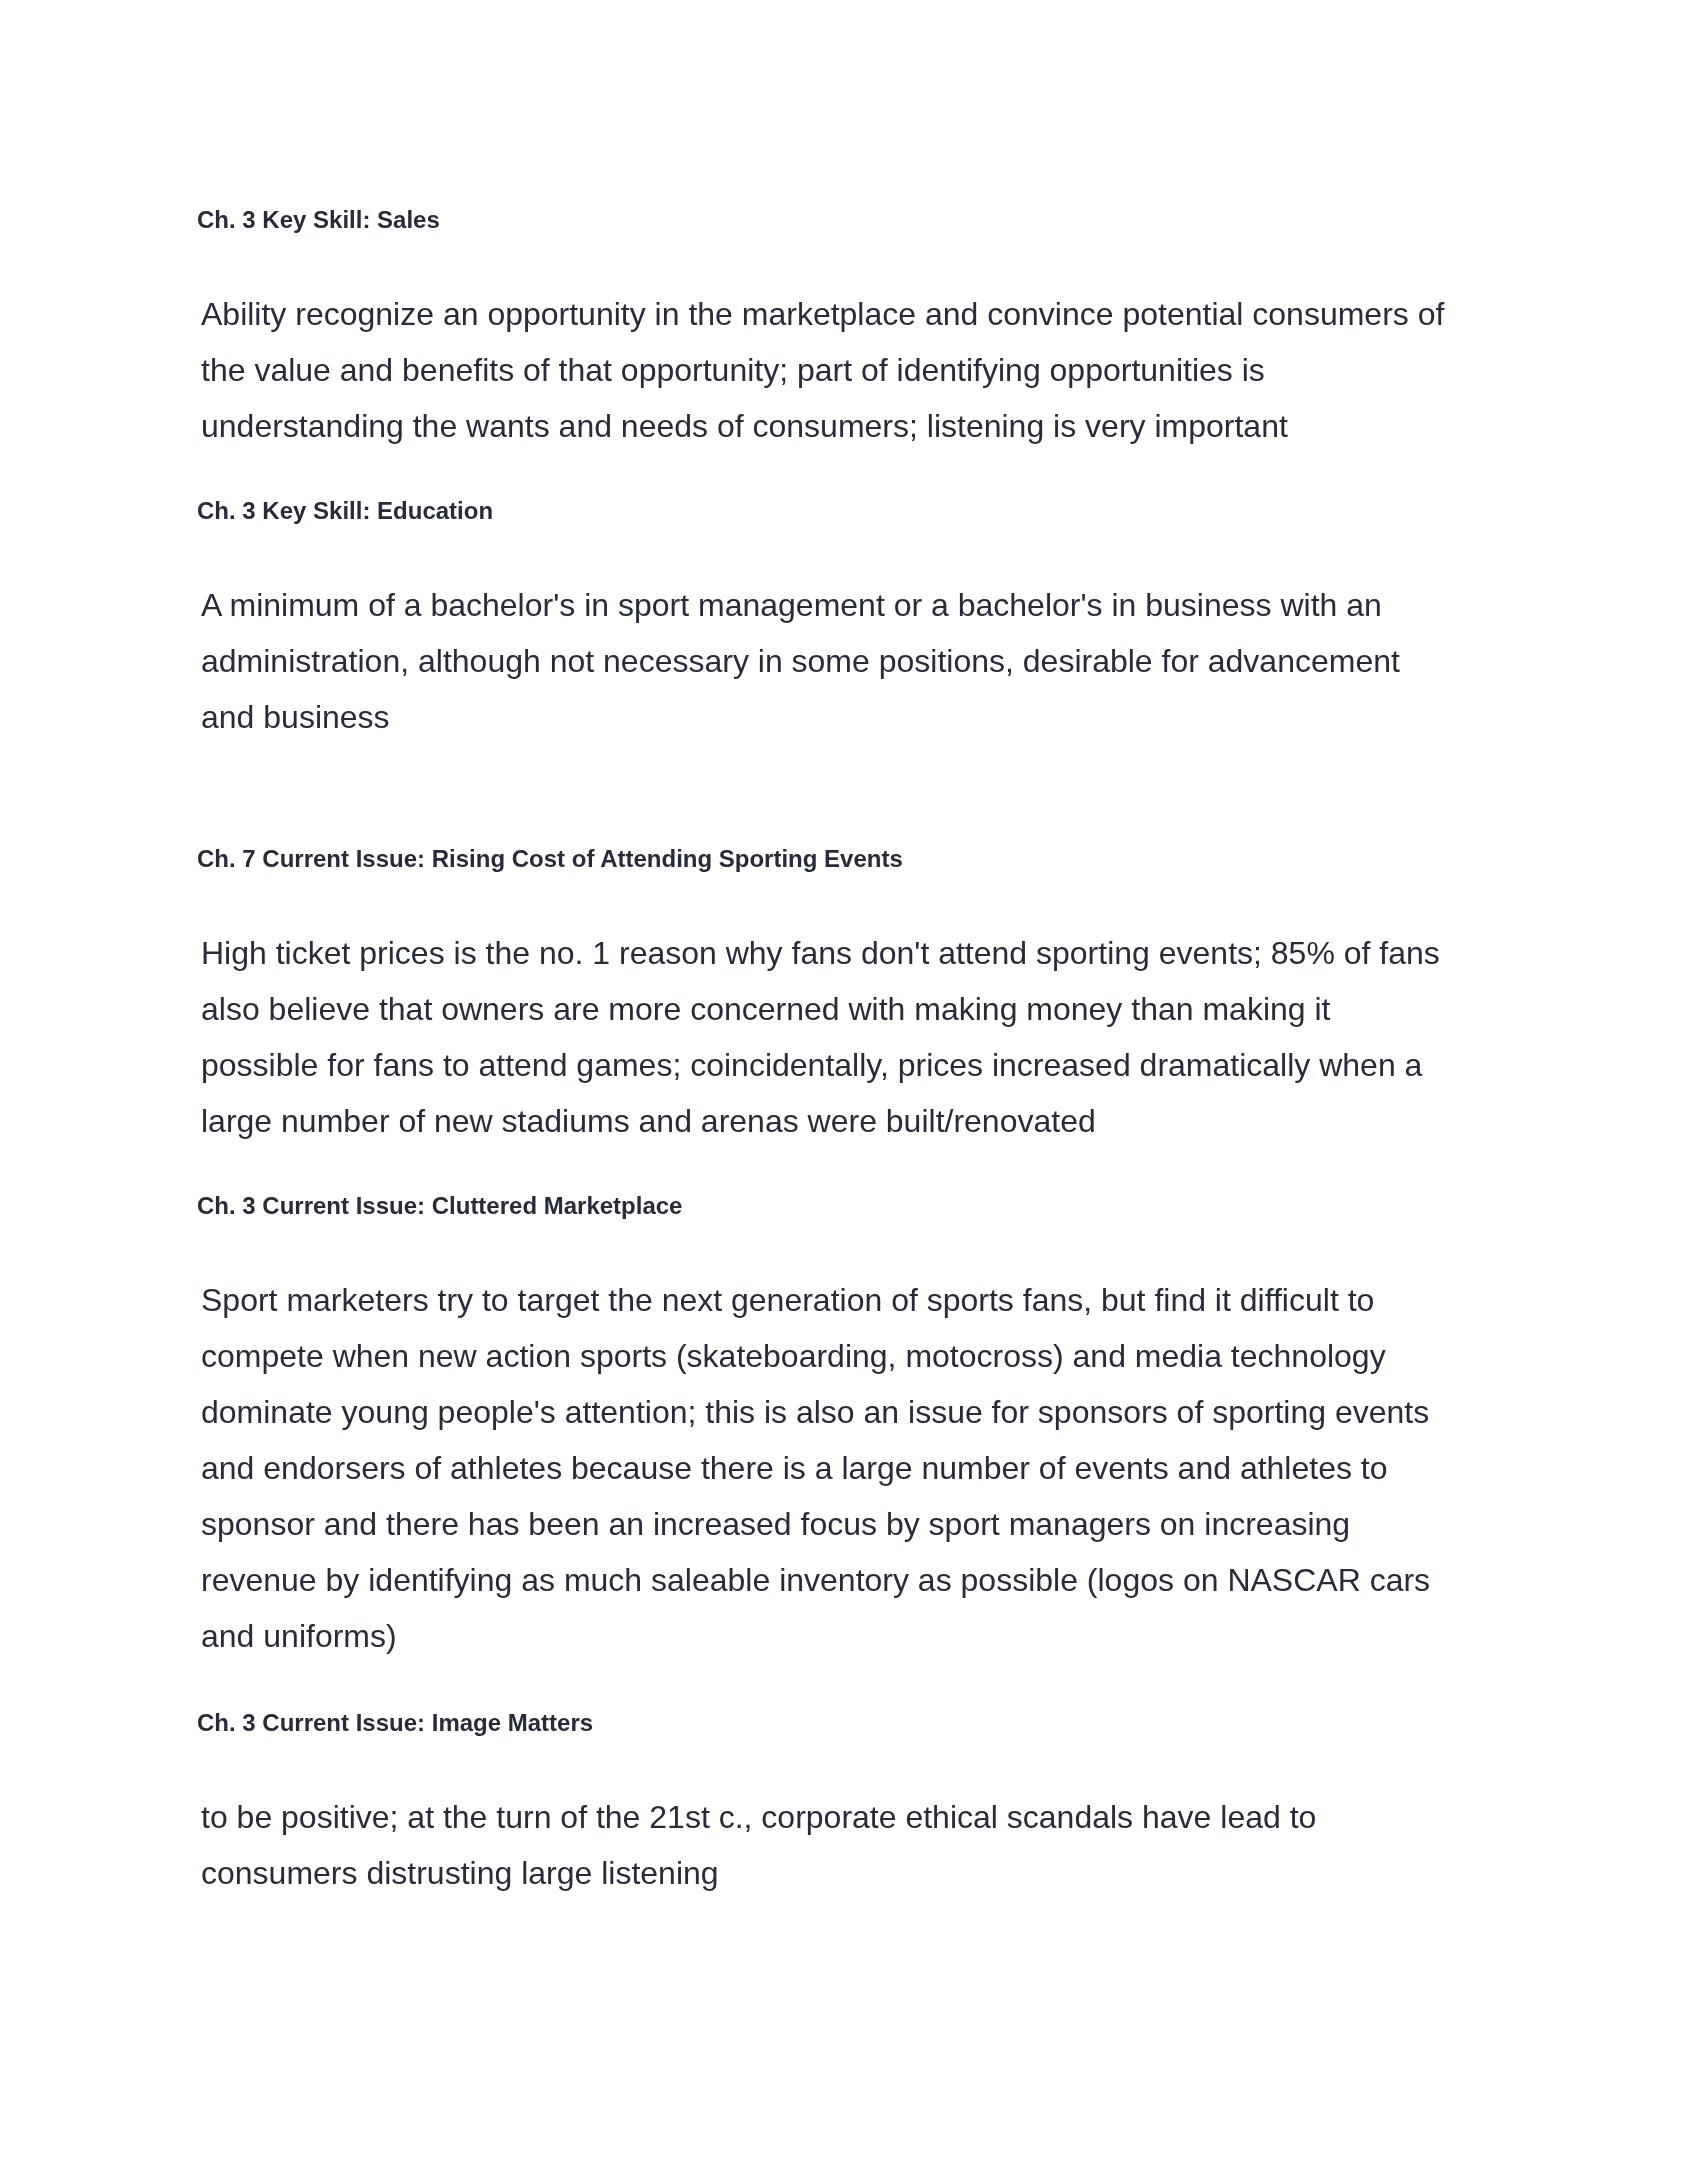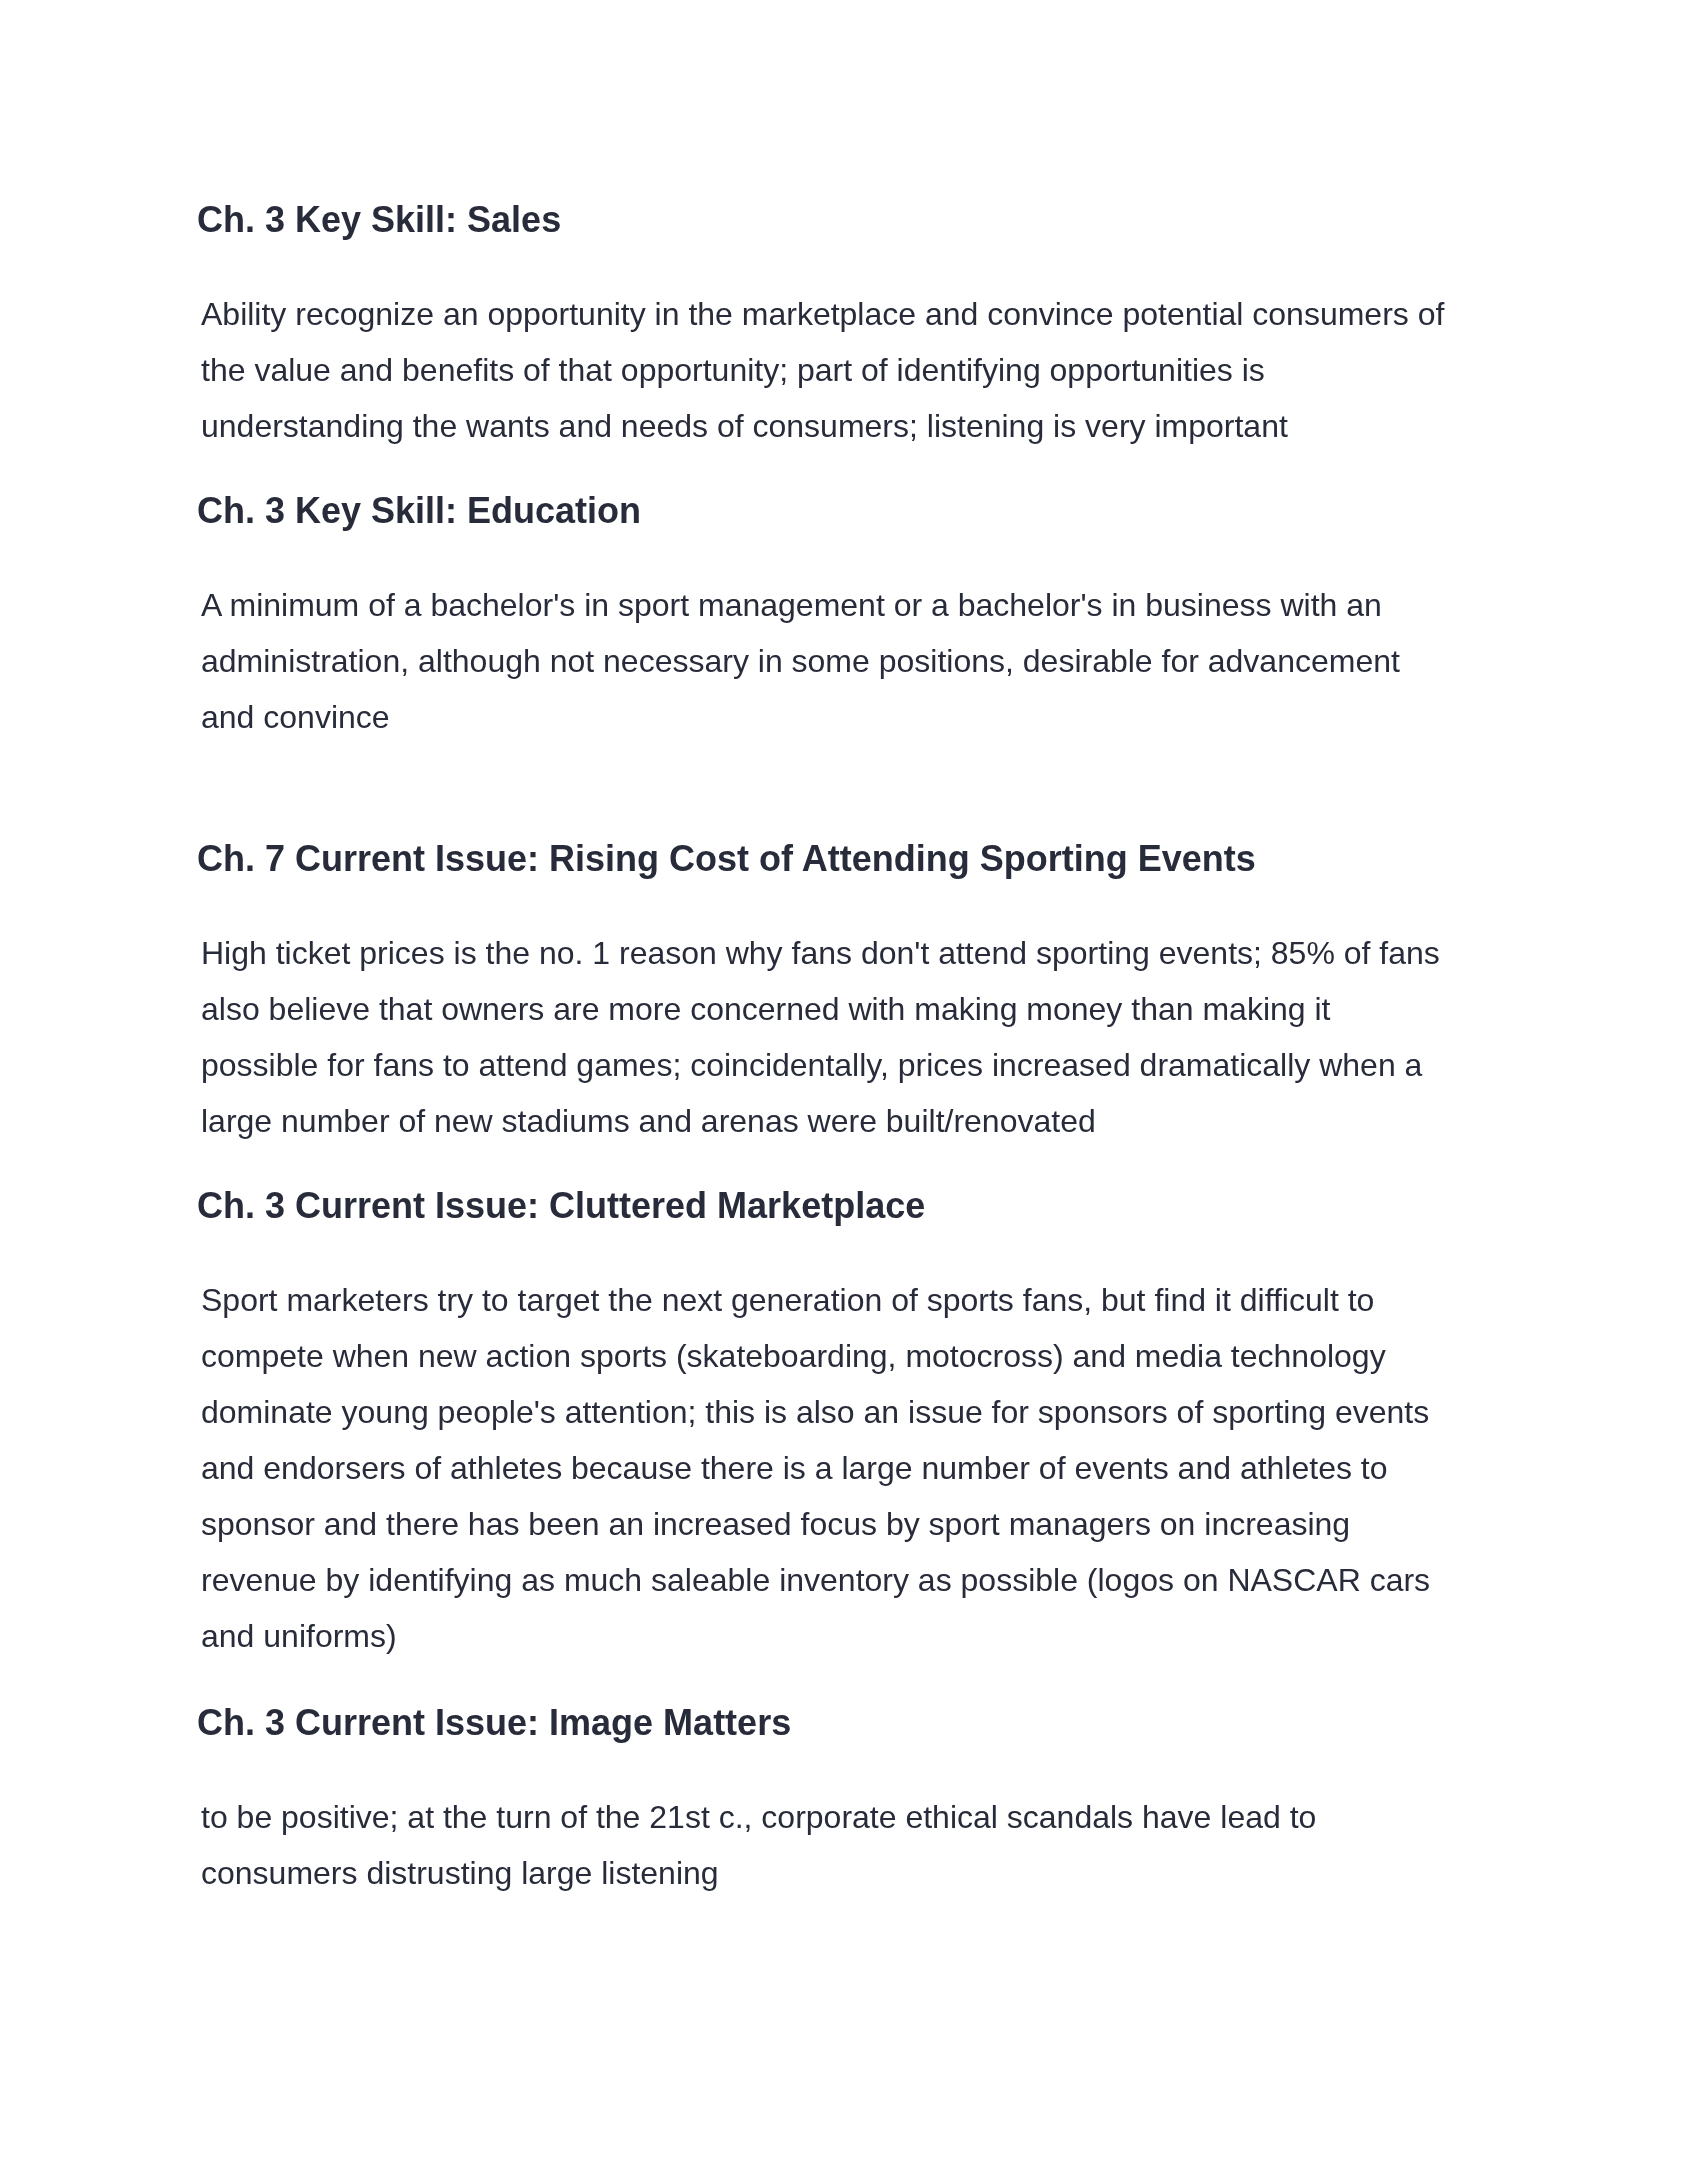"Ch. 3 Key Skill: Sales" .heading { font-size: 36px -> 24px }
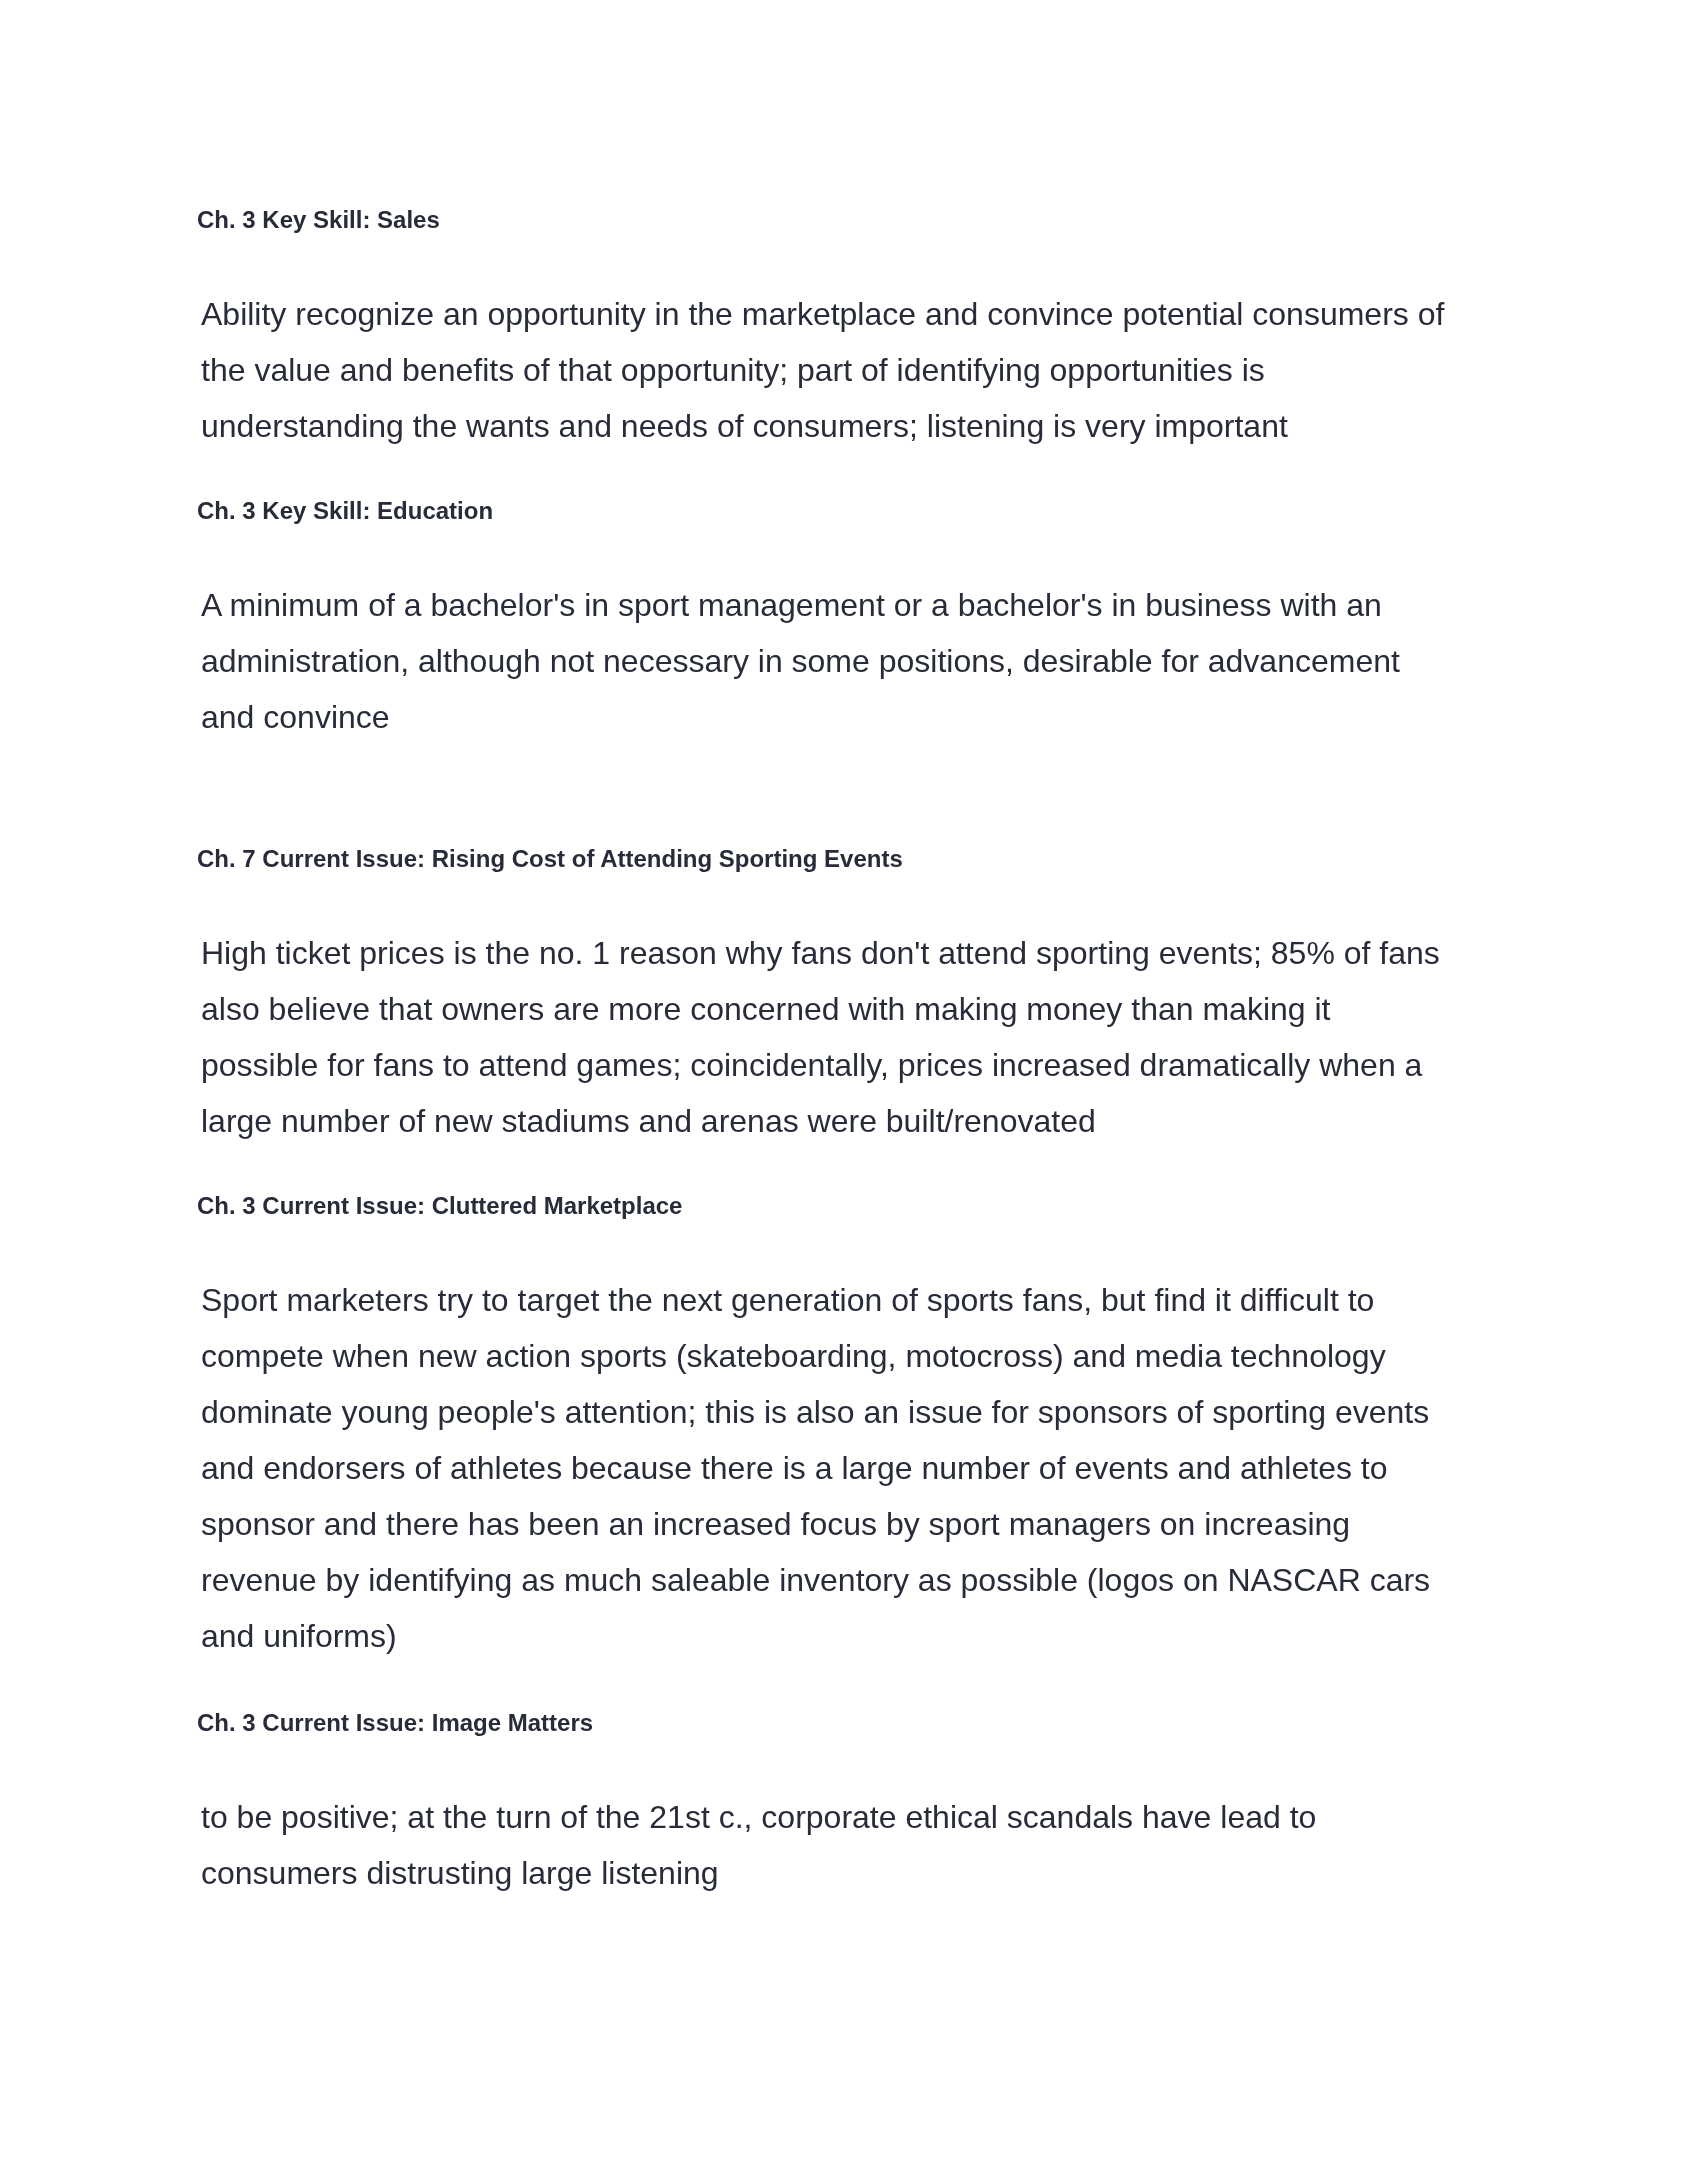"and convince" span.line { text: convince -> business }
